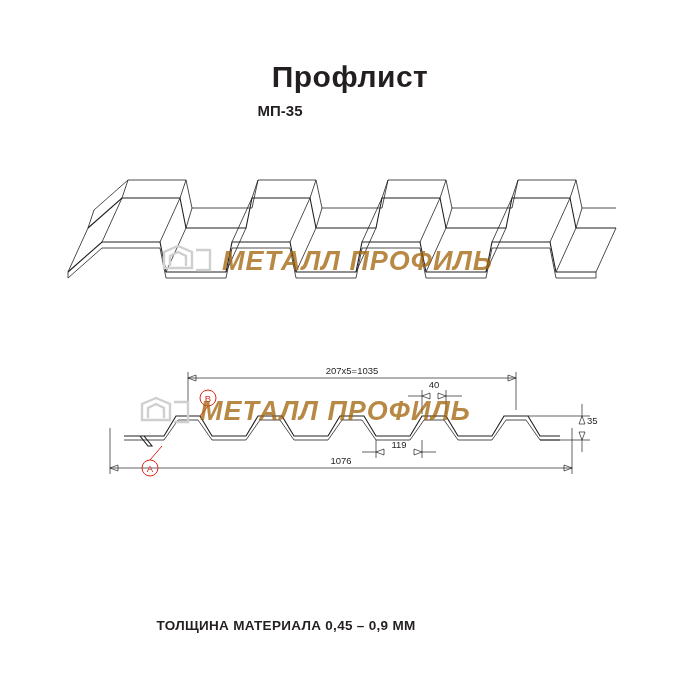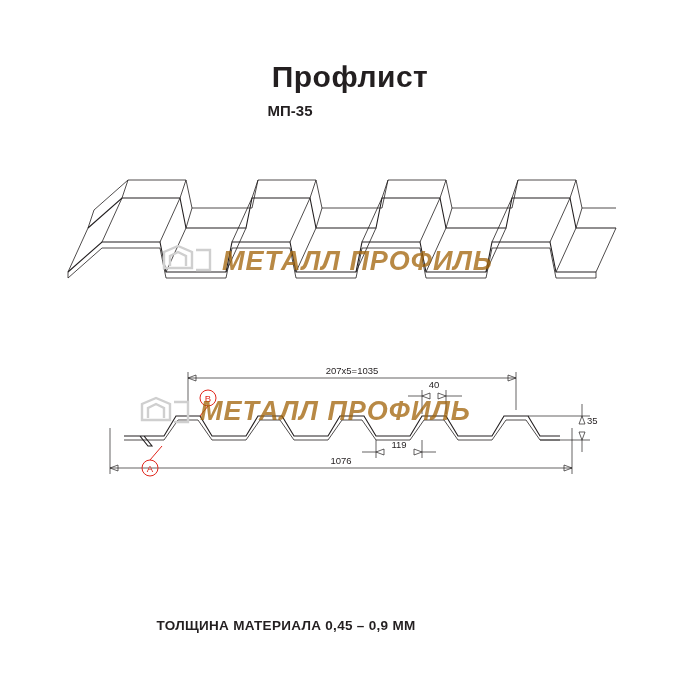"МП-35" .subtitle { margin-left: 10px -> none }
